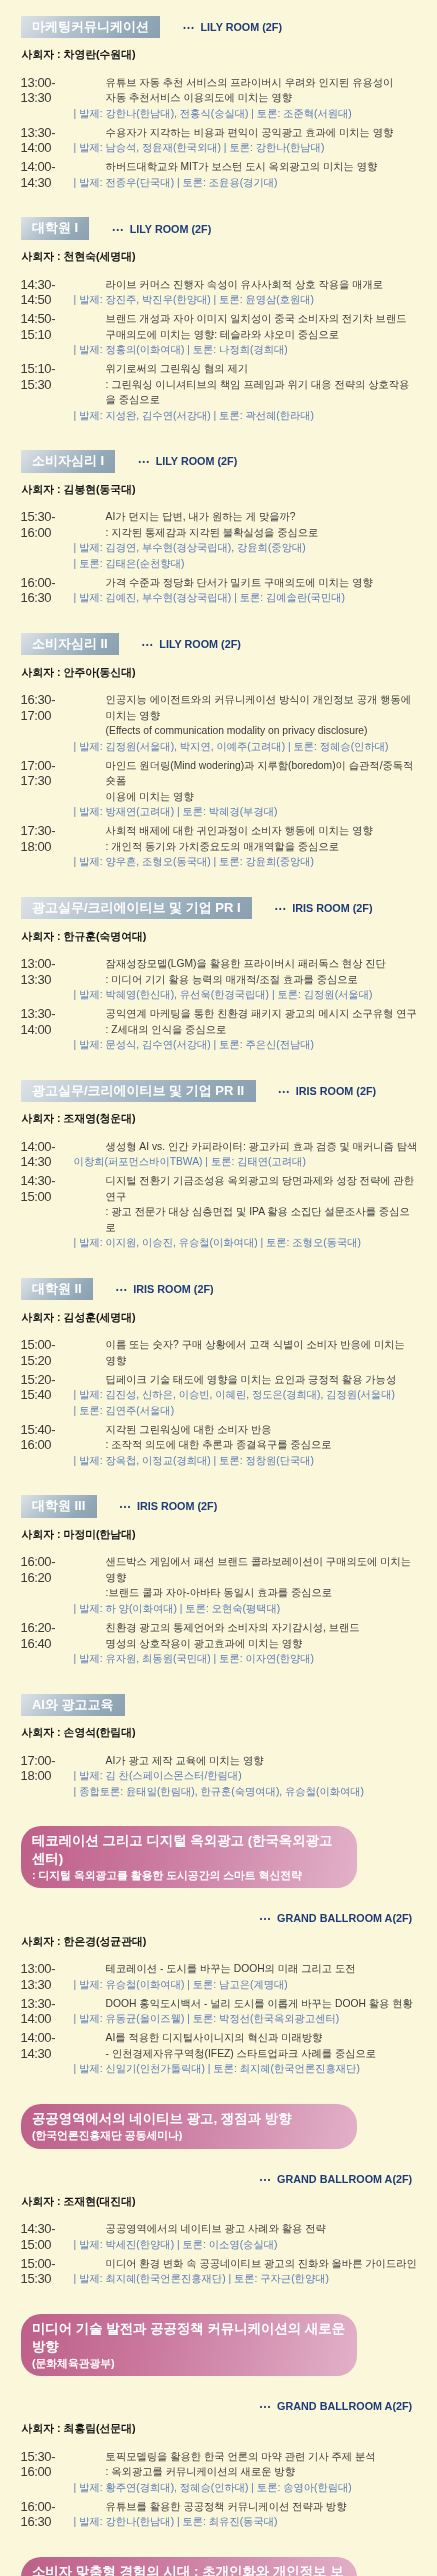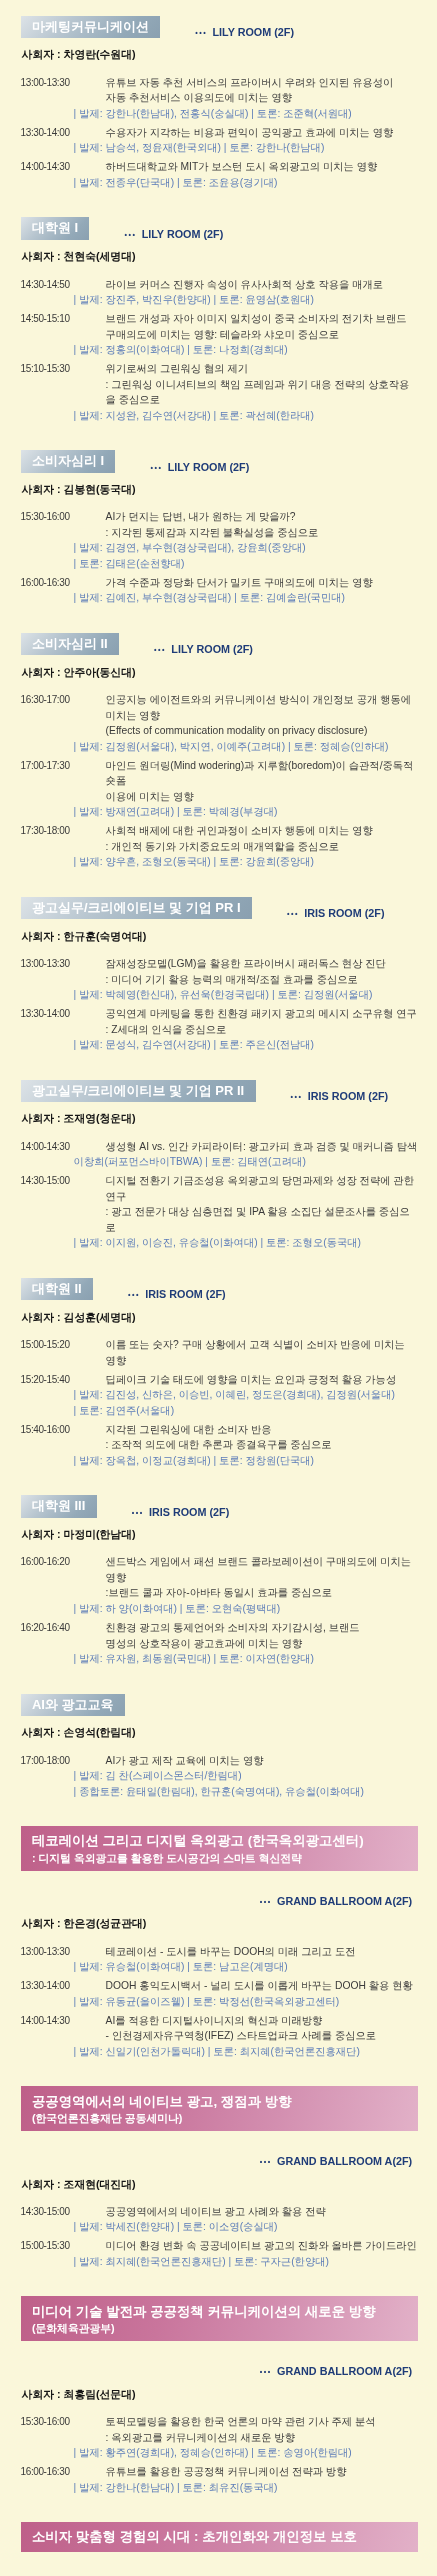"마케팅커뮤니케이션" .headrow { align-items: flex-end -> center; gap: 35px -> 23px }
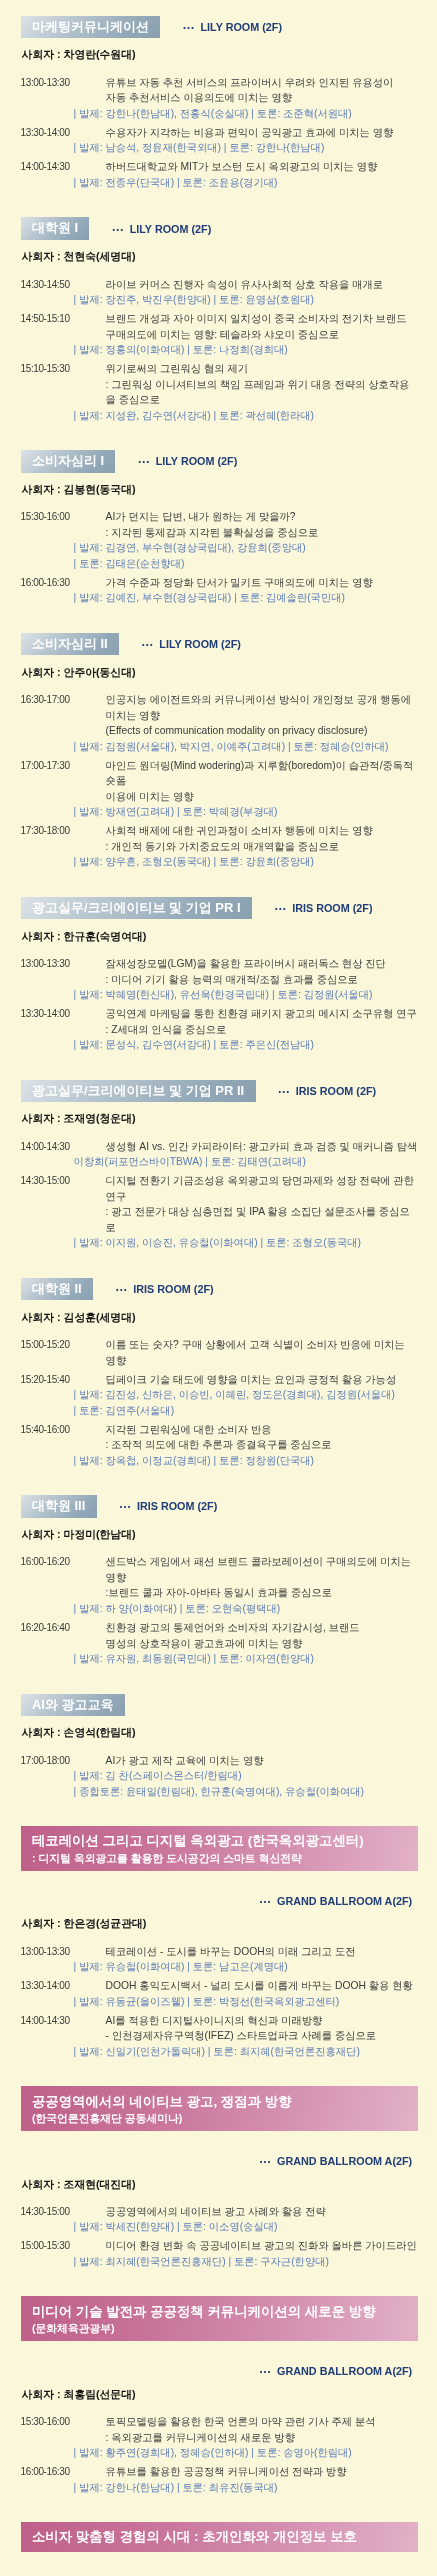"13:00-13:30" .time { font-size: 10px -> 13px }
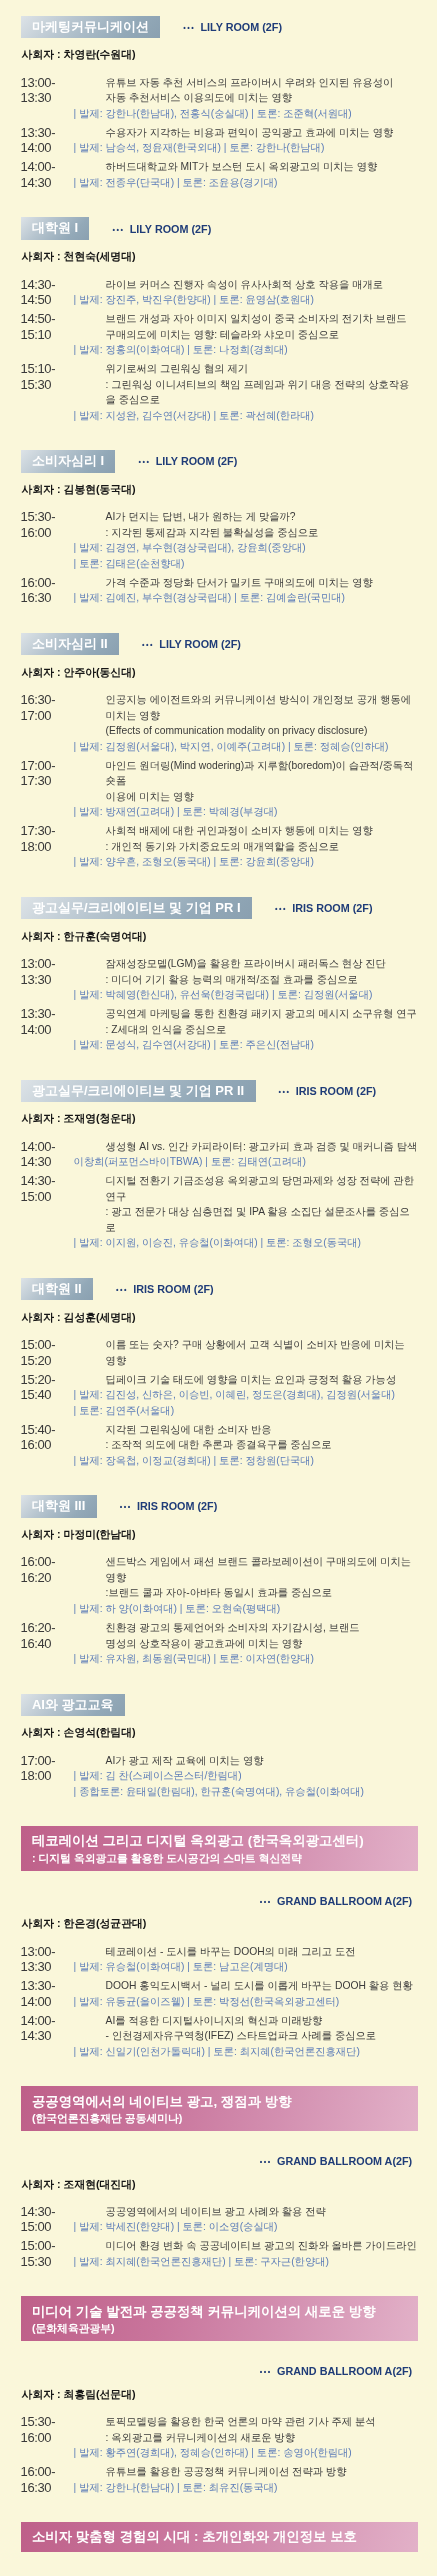"테코레이션 그리고 디지털 옥외광고 (한국옥외광고센터)" .badge-pink { border-radius: none -> 20px; width: 397px -> 336px }
